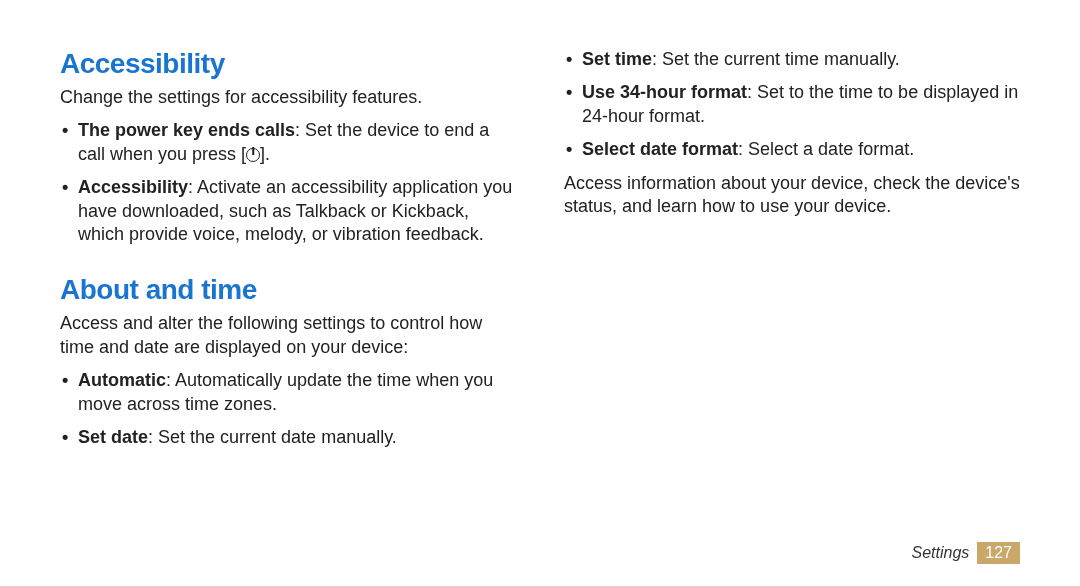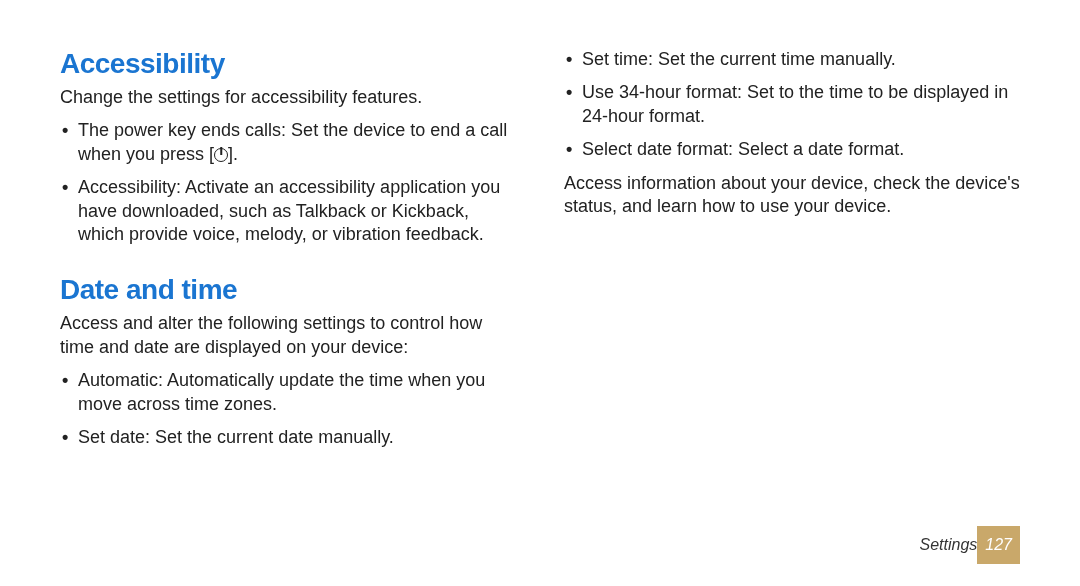"Set time" .bold { font-weight: 400 -> 700 }
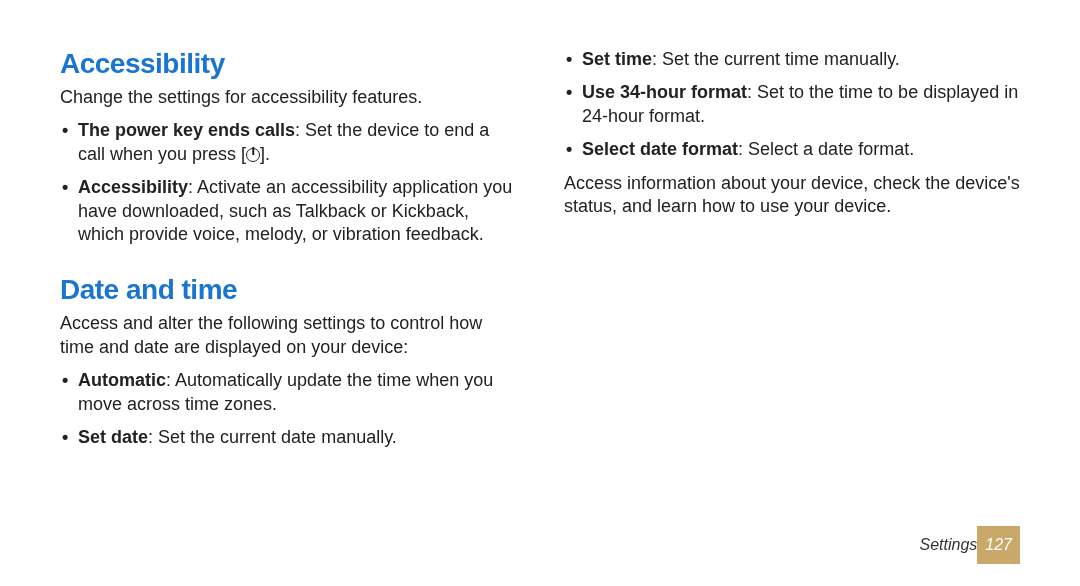"Date and time" h2.with-top { text: Date -> About }
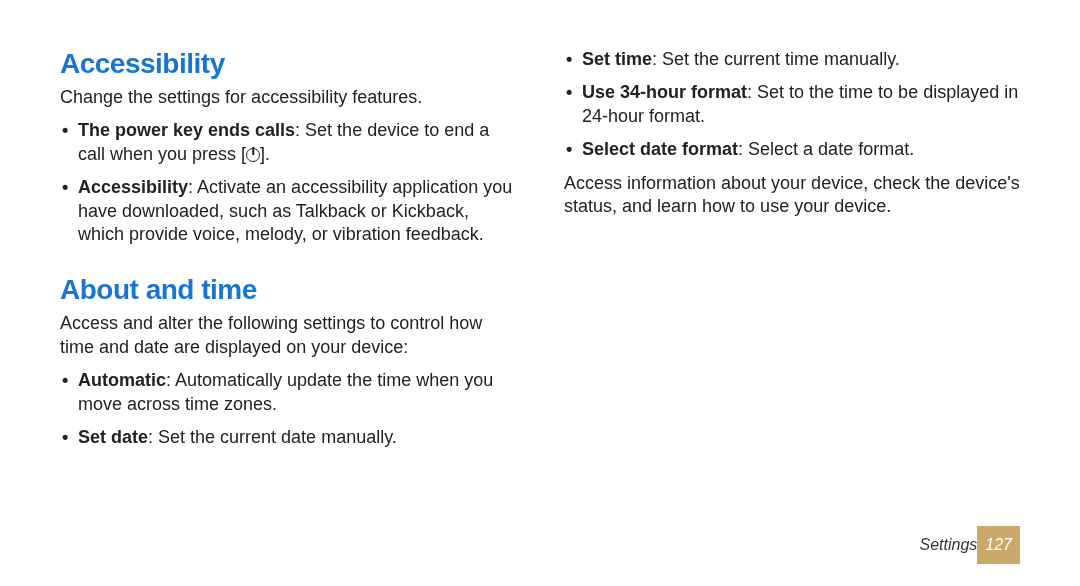"Settings" .footer { gap: 0 -> 8px }
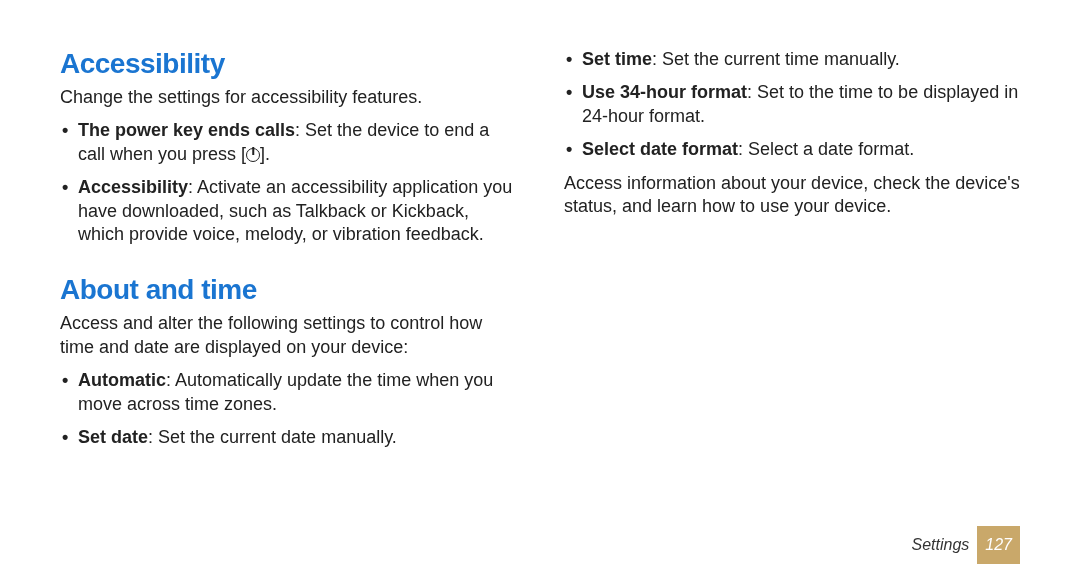"127" .page-number { font-style: italic -> none; padding: 10px 8px -> 2px 8px }
